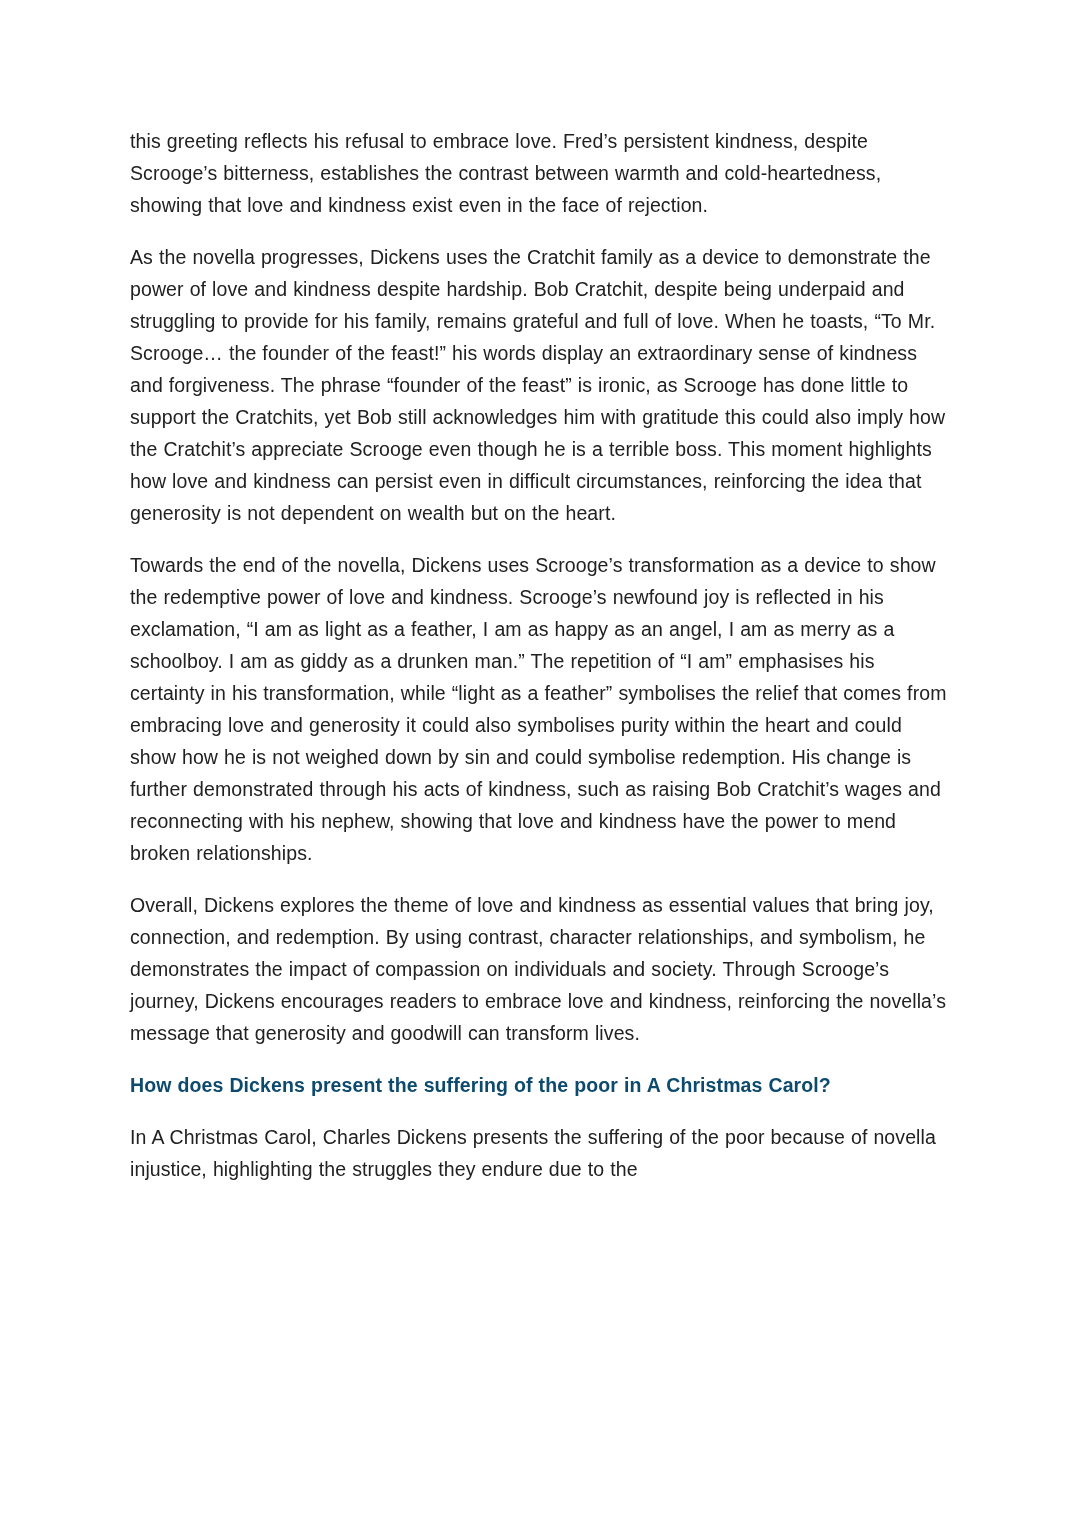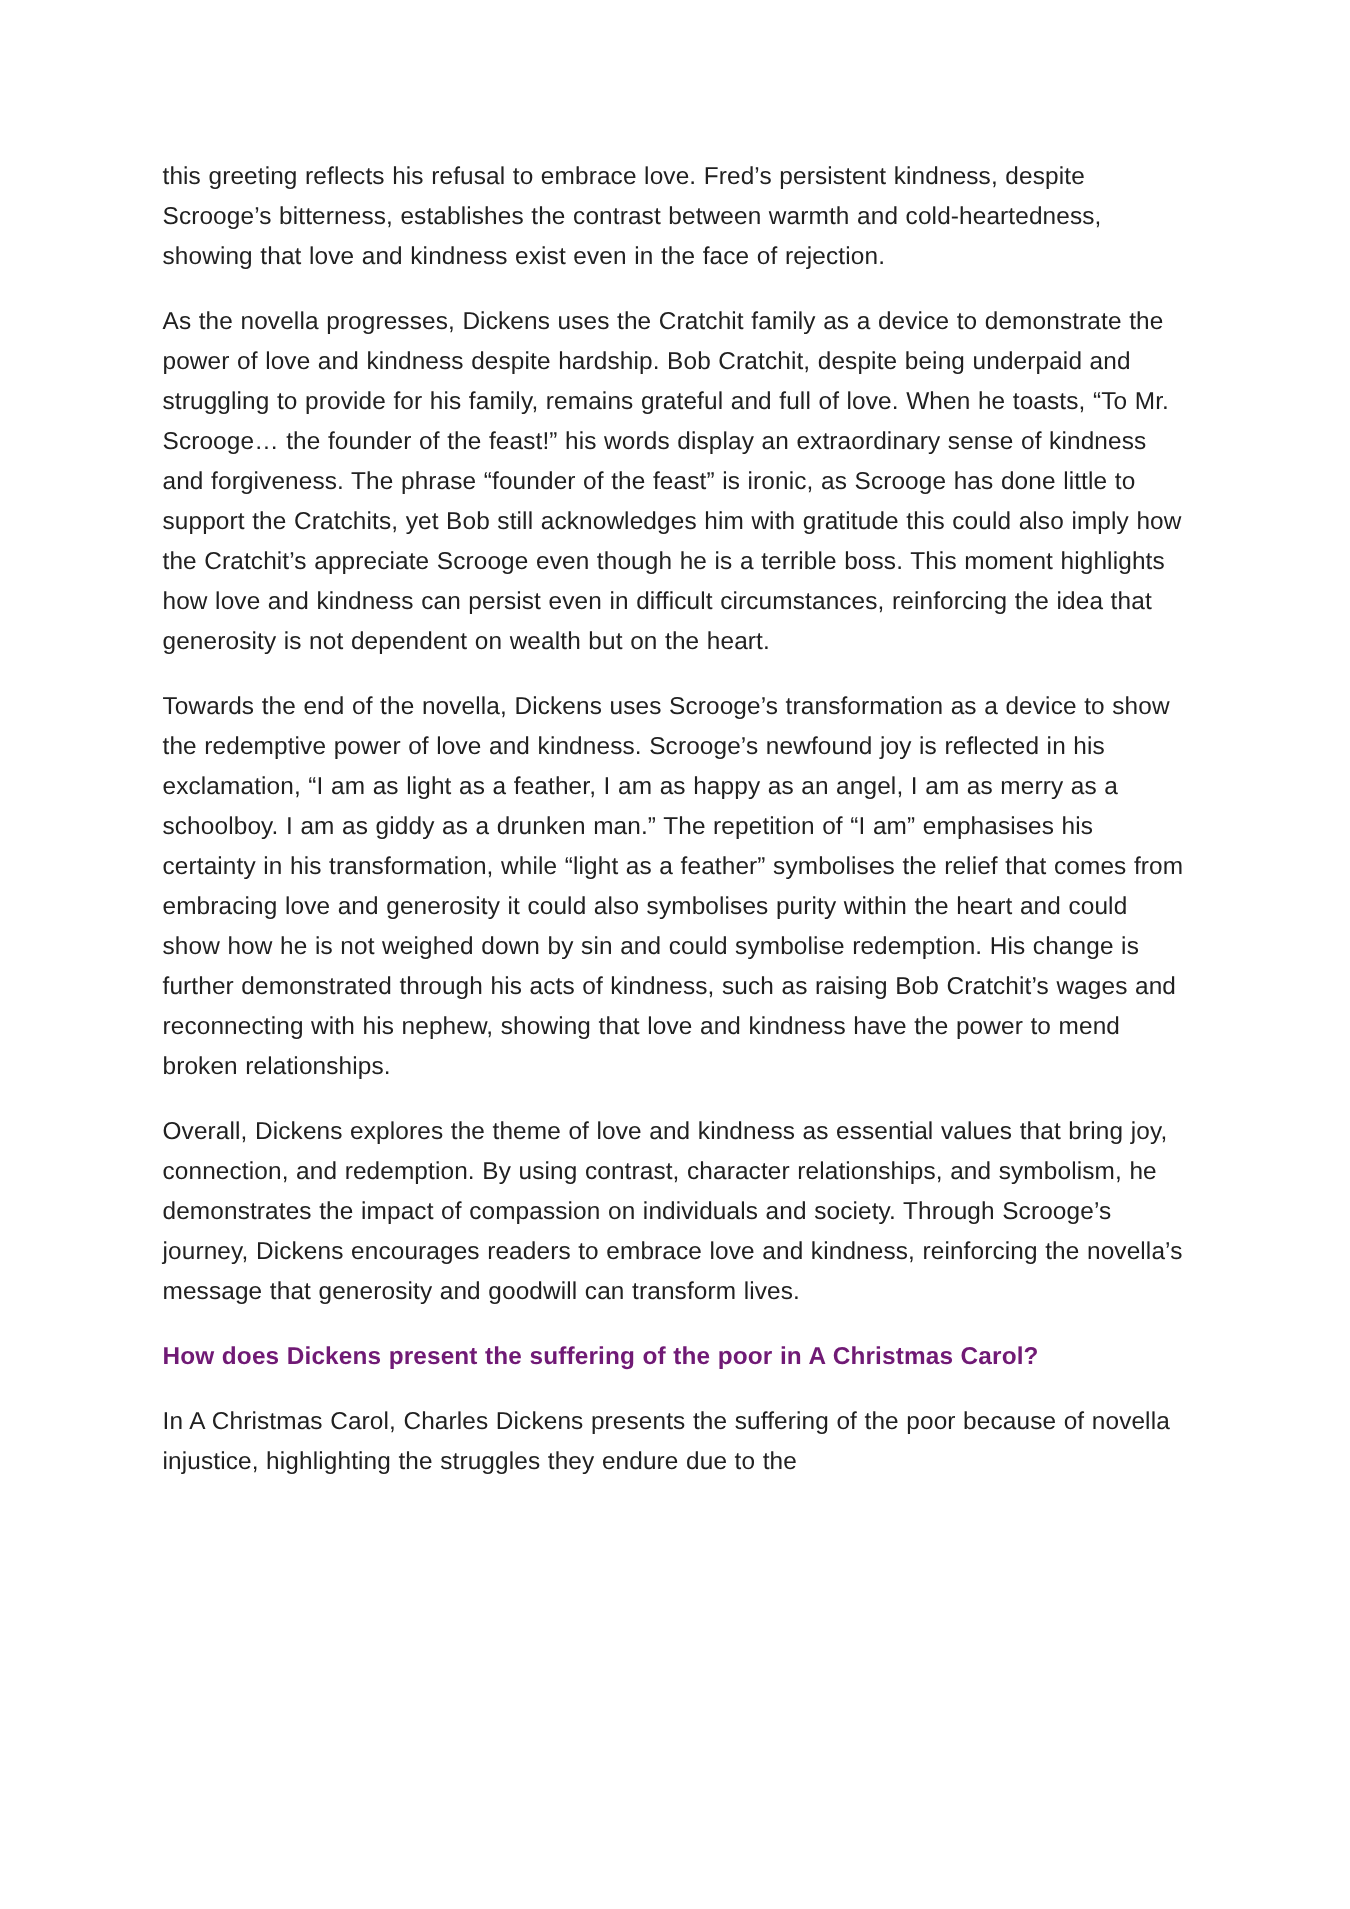"How does Dickens present the" .para.heading { color: #701a75 -> #0c4a6e }
